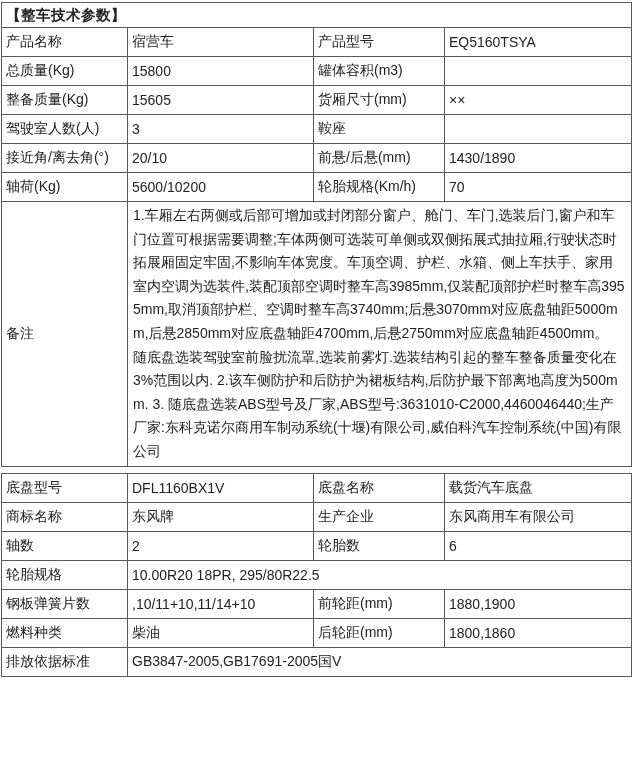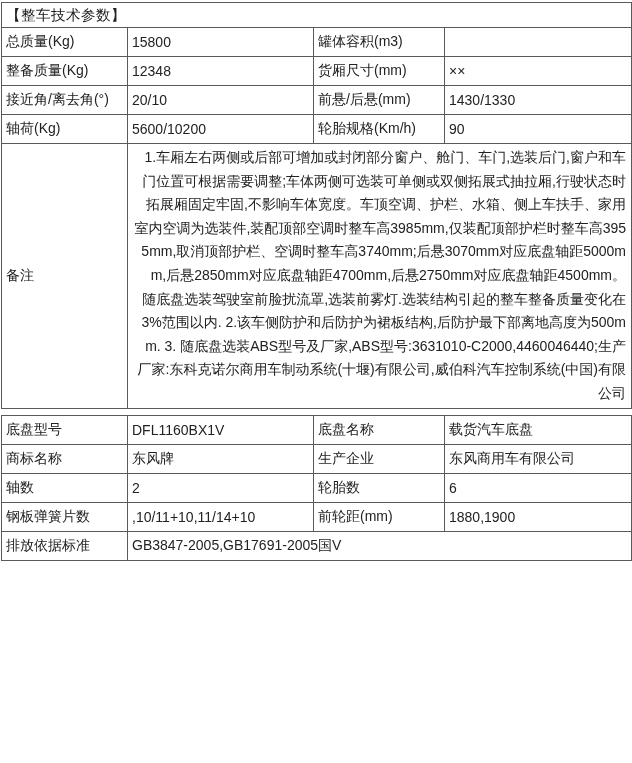"【整车技术参数】" tr.section-header td { font-weight: normal -> bold }
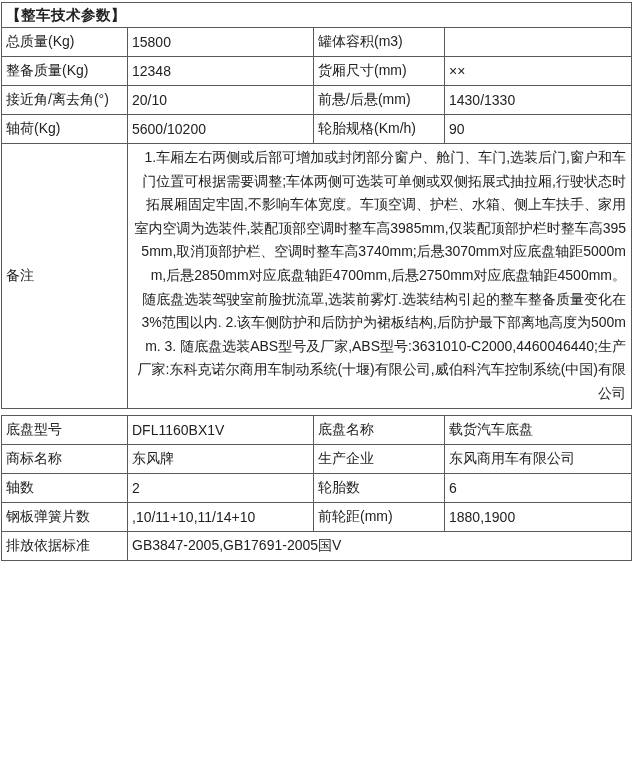"产品名称" tr { html: none -> <tr> <td>产品名称</td> <td>宿营车</td> <td>产品型号</td> <td>EQ5160TSYA</td> </tr> }
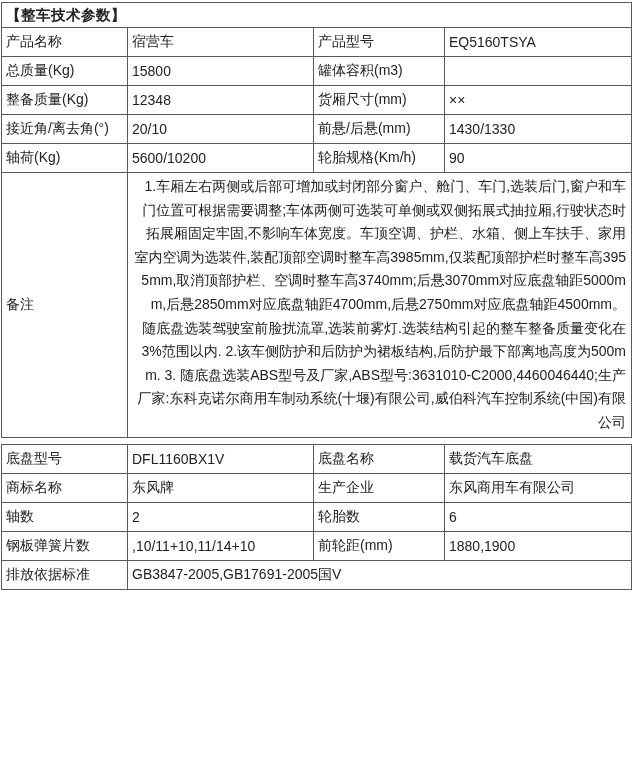"12348" td { text: 12348 -> 15605 }
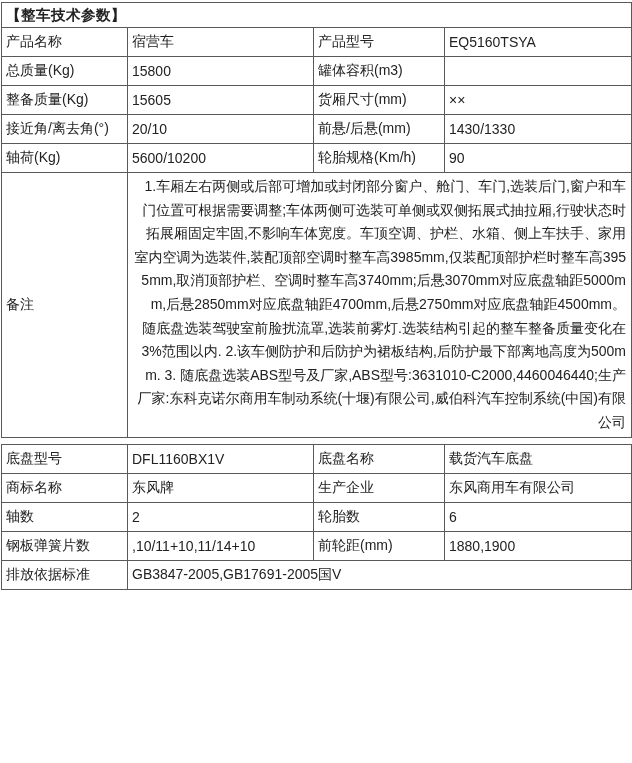"驾驶室人数(人)" tr { html: none -> <tr> <td>驾驶室人数(人)</td> <td>3</td> <td>鞍座</td> <td></td> </tr> }
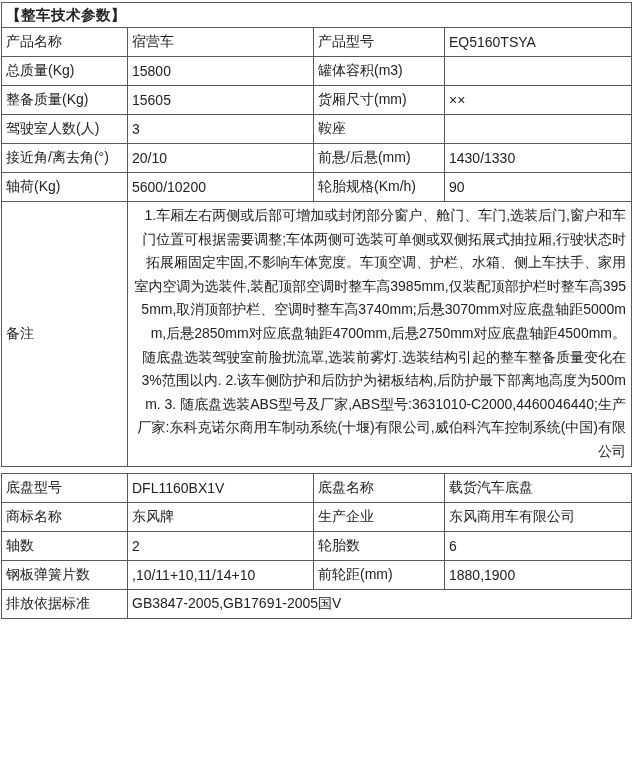"1430/1330" td { text: 1430/1330 -> 1430/1890 }
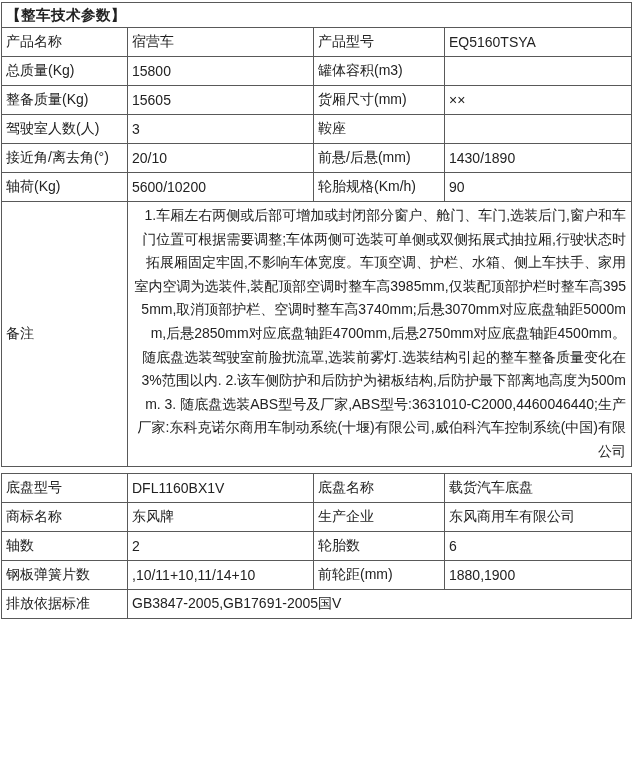"90" td { text: 90 -> 70 }
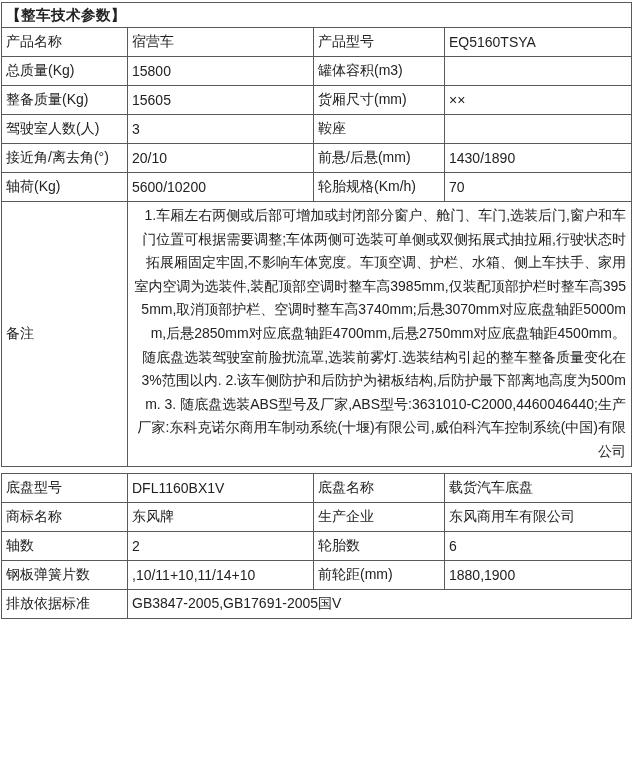"1.车厢左右两侧或后部可增加或封闭部分窗户、舱门、车门,选装后门,窗户和车门位置" td.remark-text { text-align: right -> none }
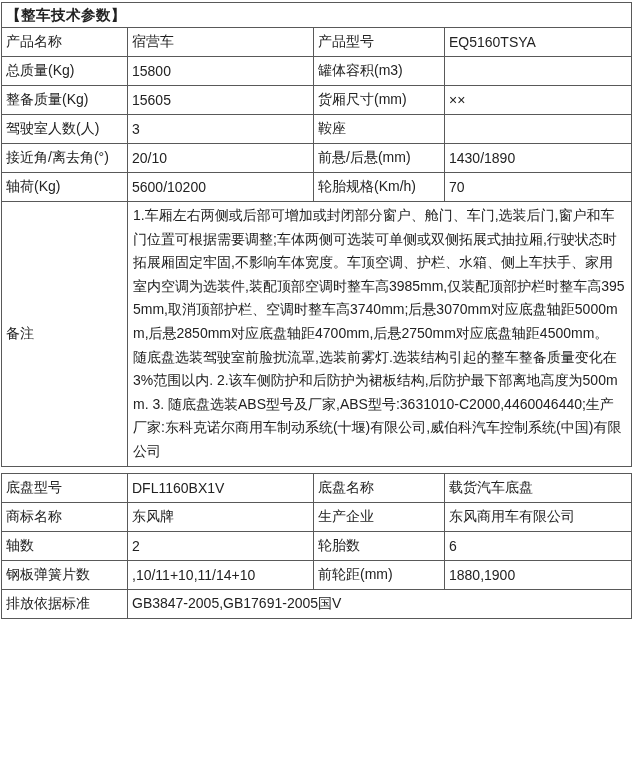"轮胎规格" tr { html: none -> <tr> <td>轮胎规格</td> <td>10.00R20 18PR, 295/80R22.5</td> </tr> }
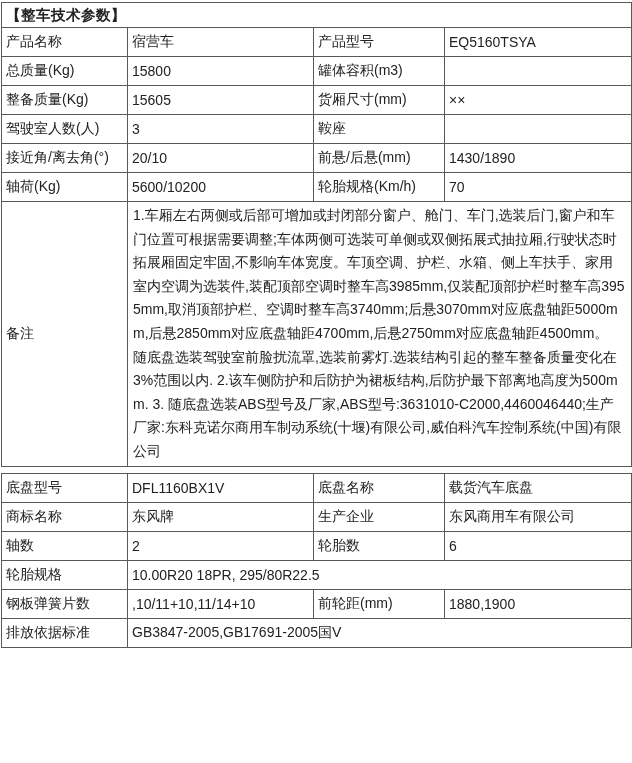"燃料种类" tr { html: none -> <tr> <td>燃料种类</td> <td>柴油</td> <td>后轮距(mm)</td> <td>1800,1860</td> </tr> }
